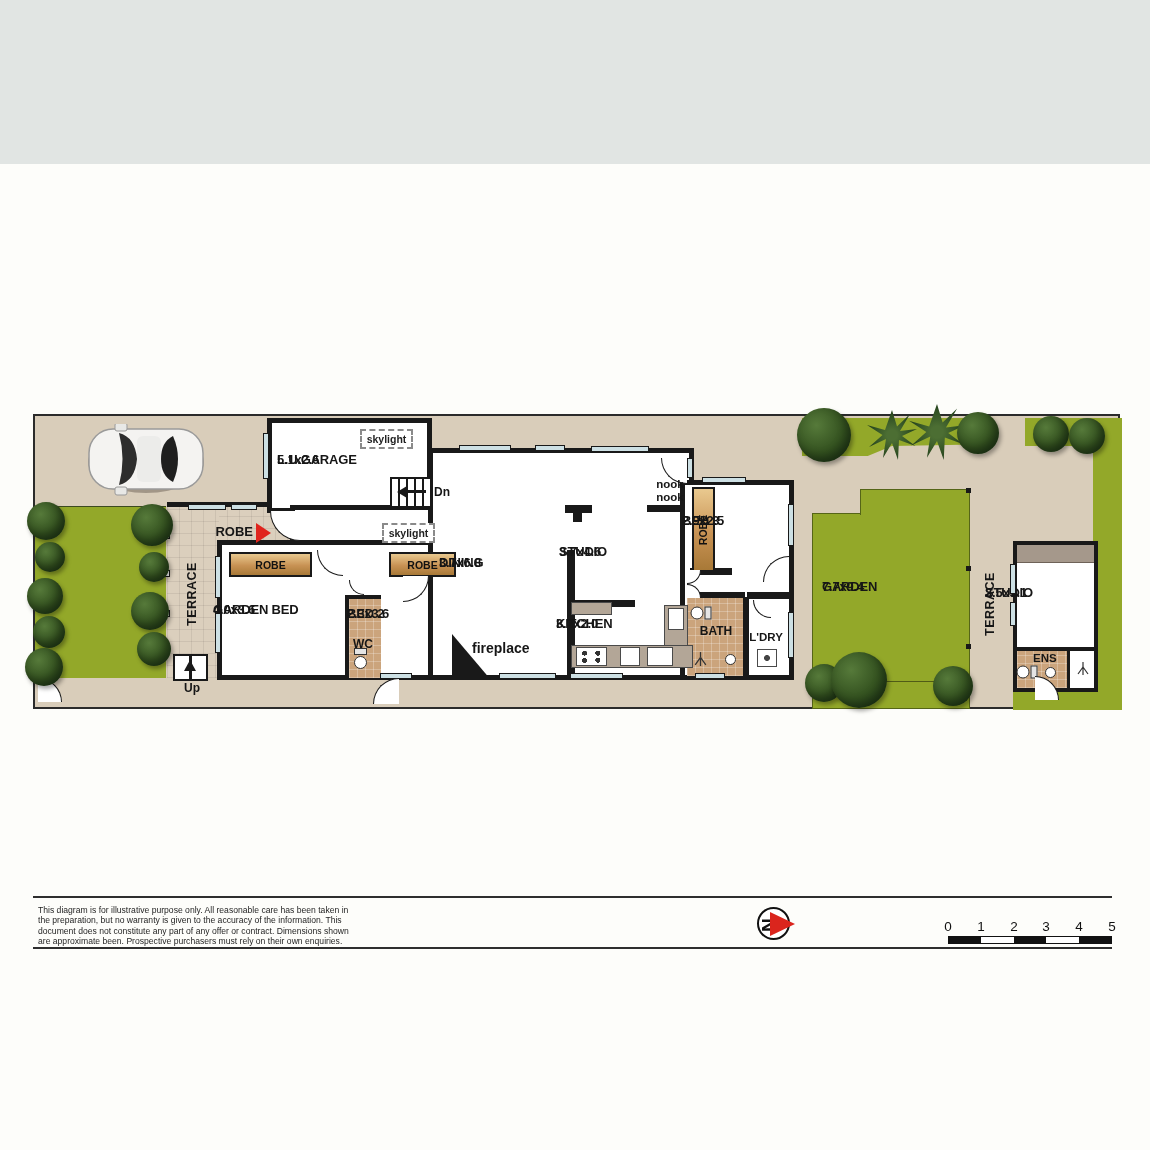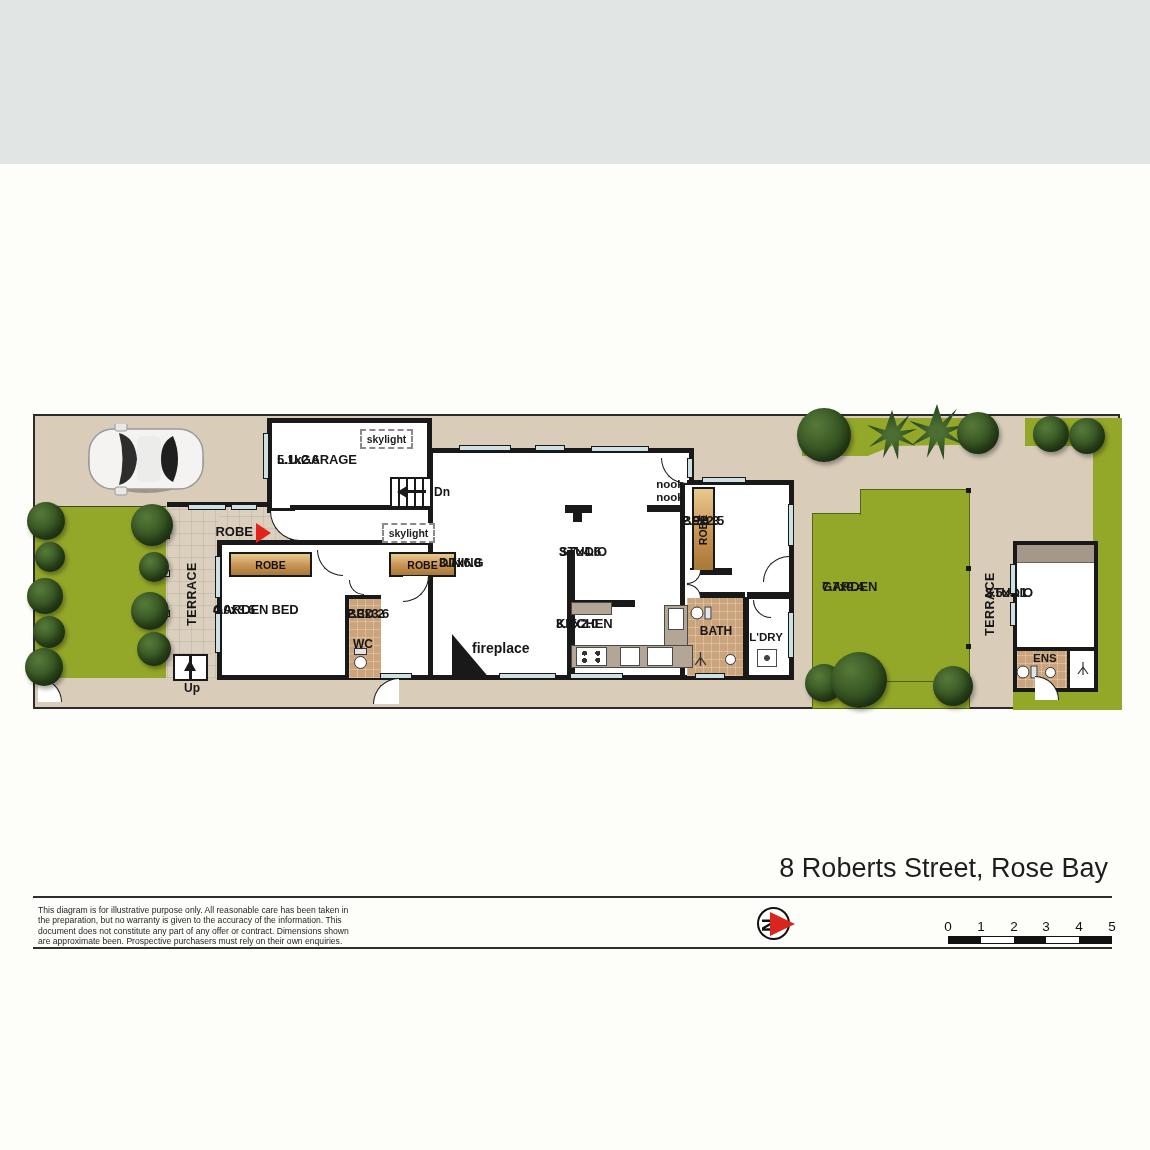"8 Roberts Street, Rose Bay" div.title { html: <div>8 Roberts Street, Rose Bay</div> -> none }
